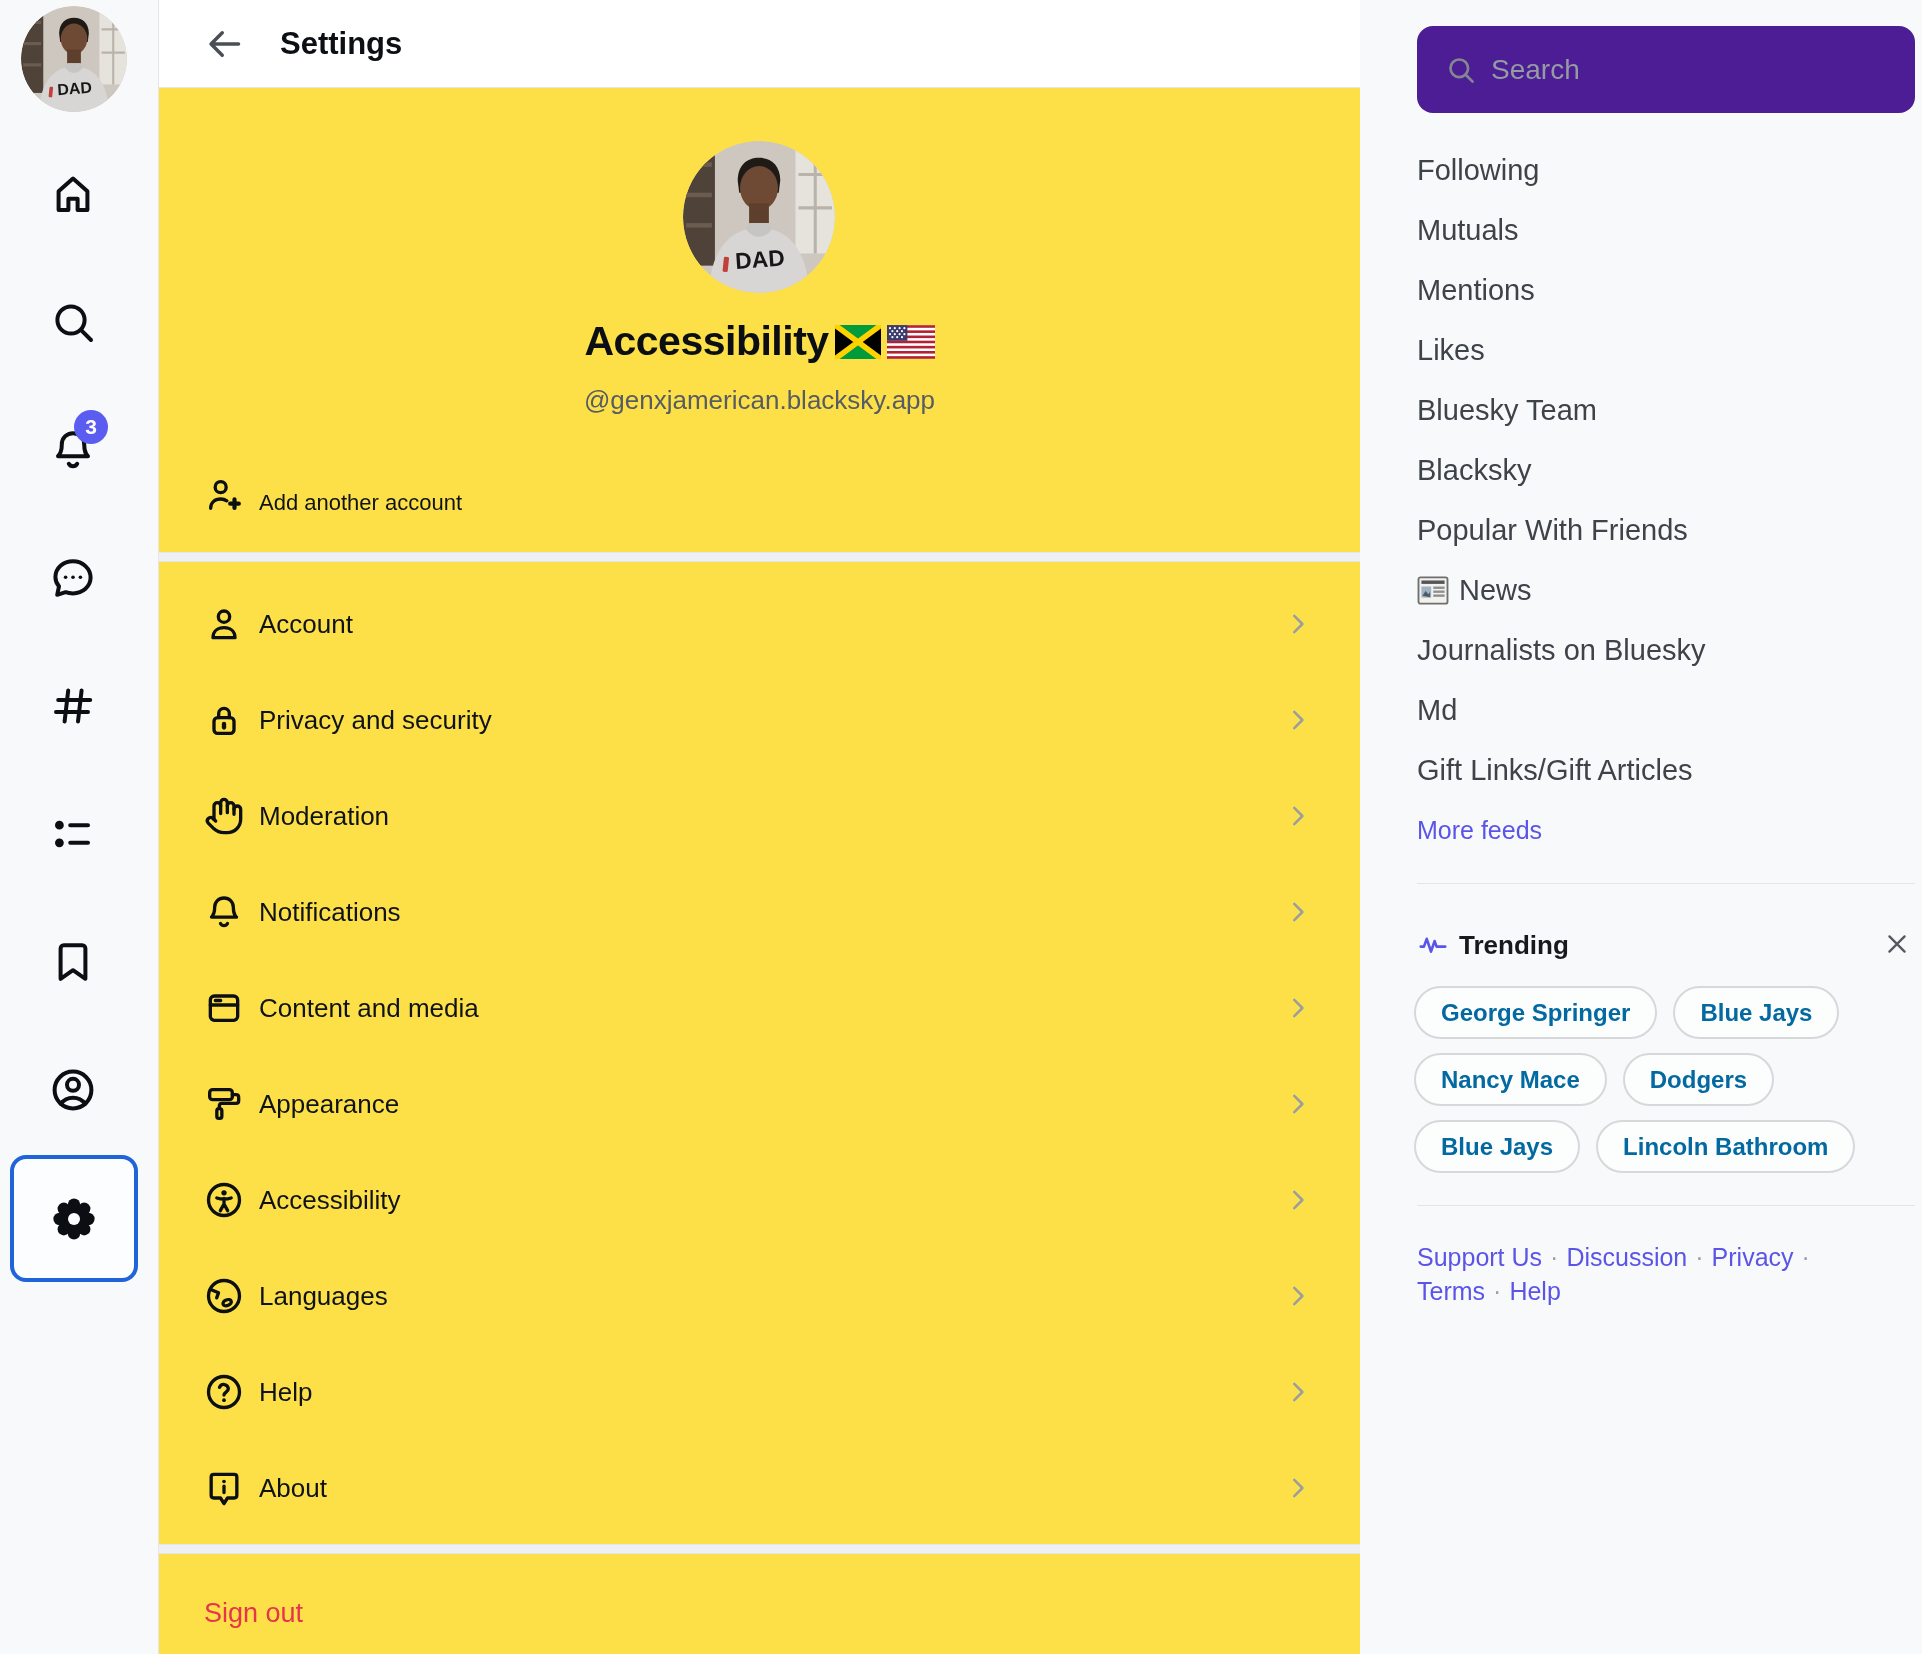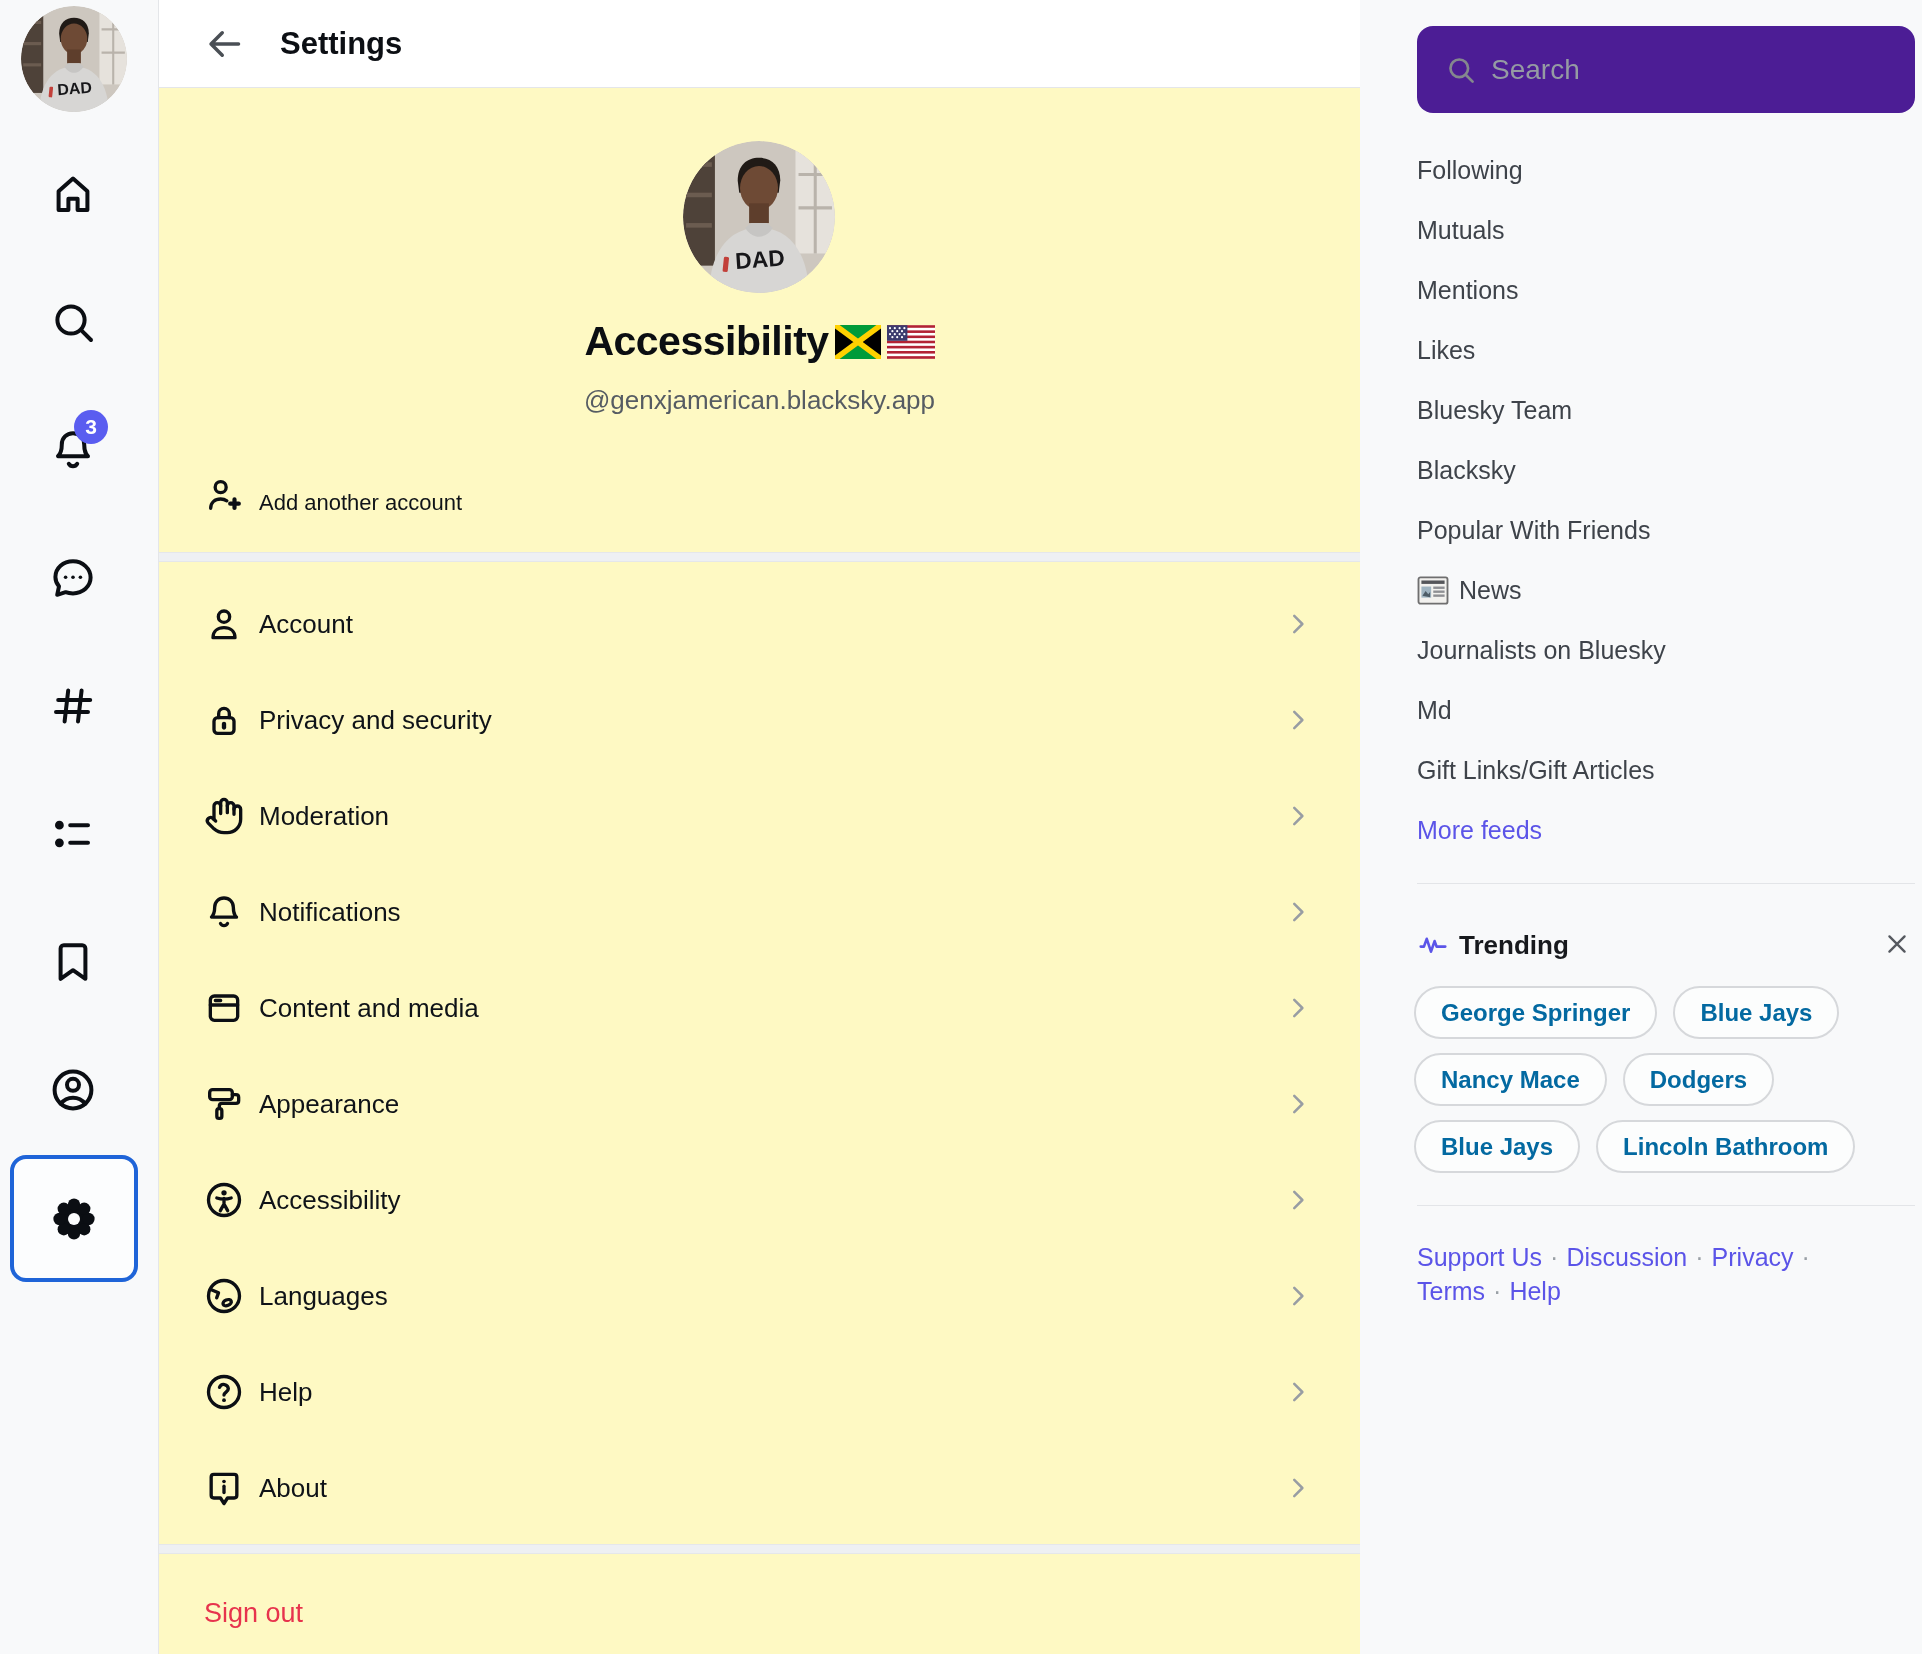"Settings" #main { background: #fef9c3 -> #fde047 }
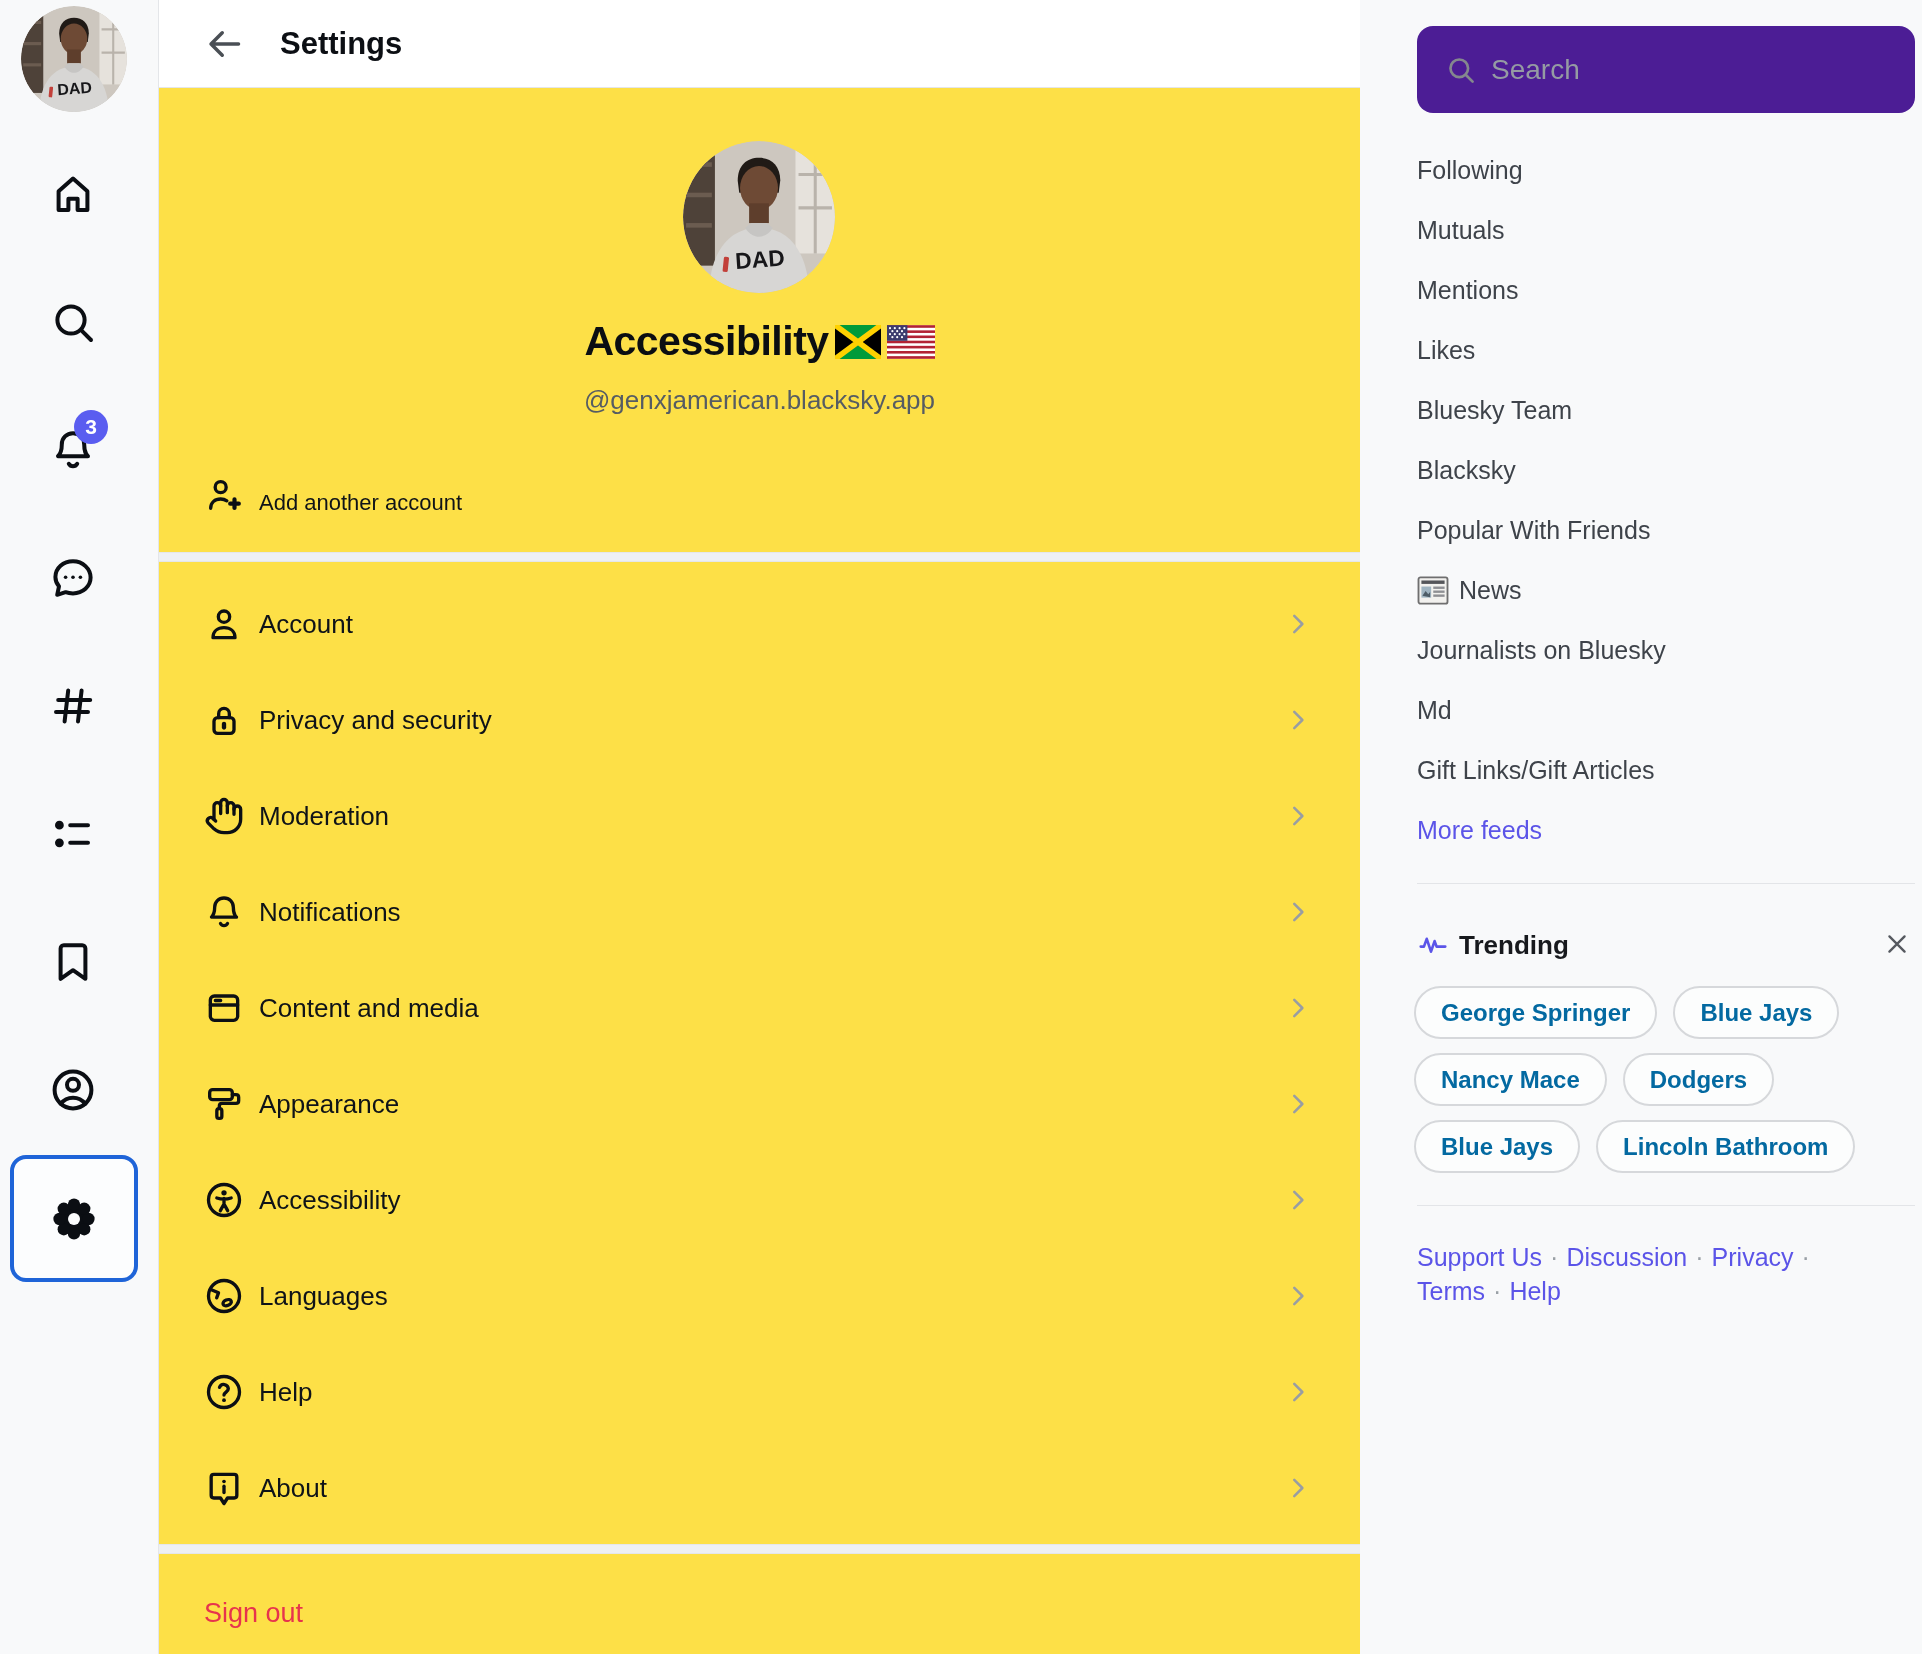"Following" .feed-link { font-size: 25px -> 29px }
